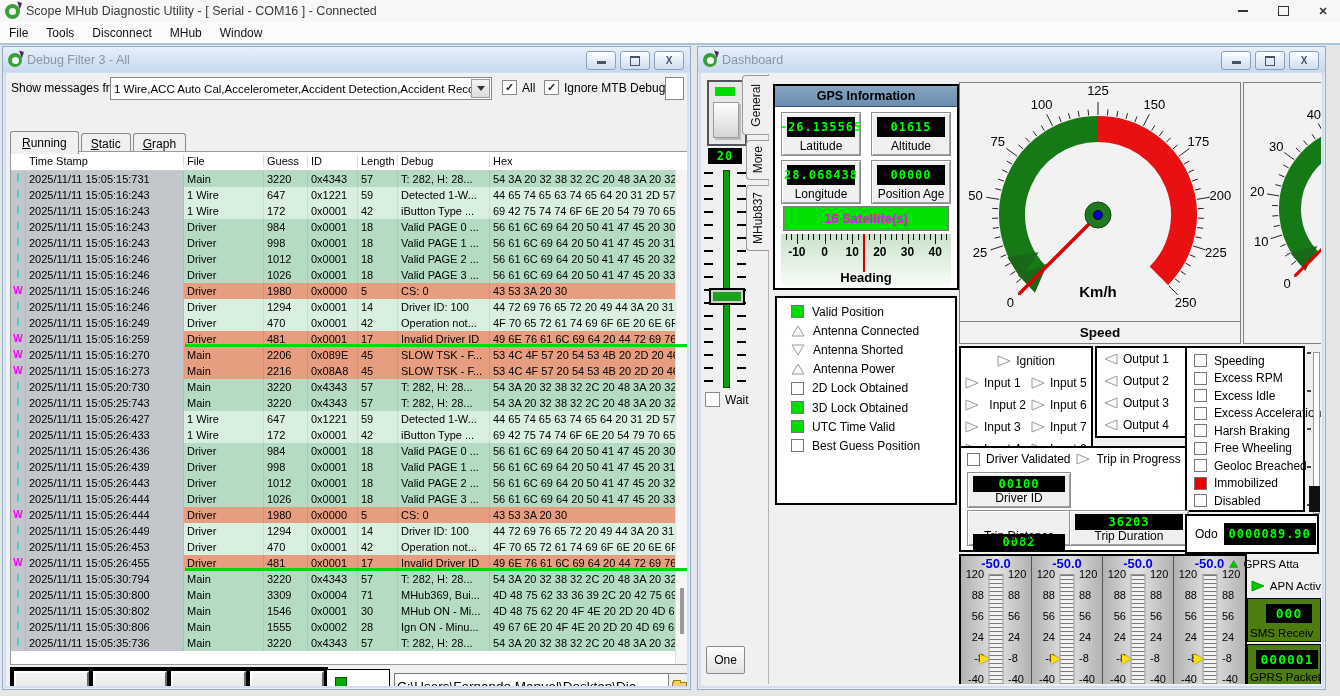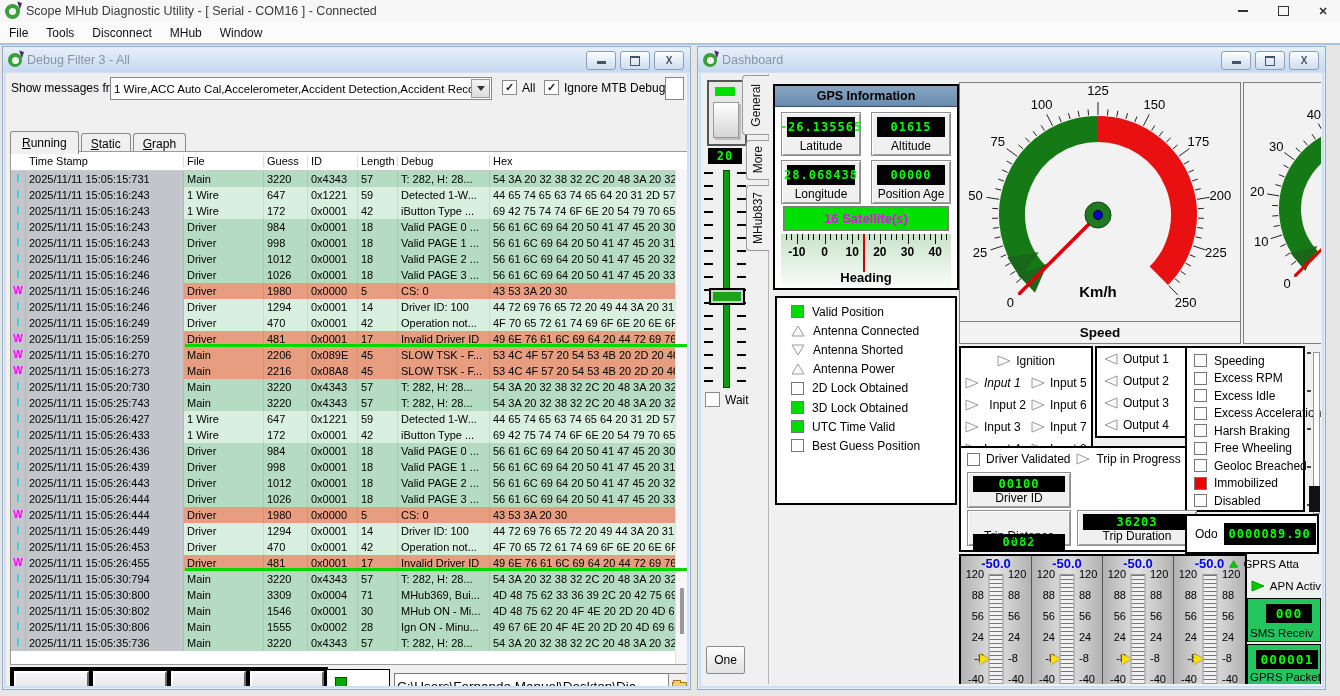"Input 1" span { font-style: italic -> none }
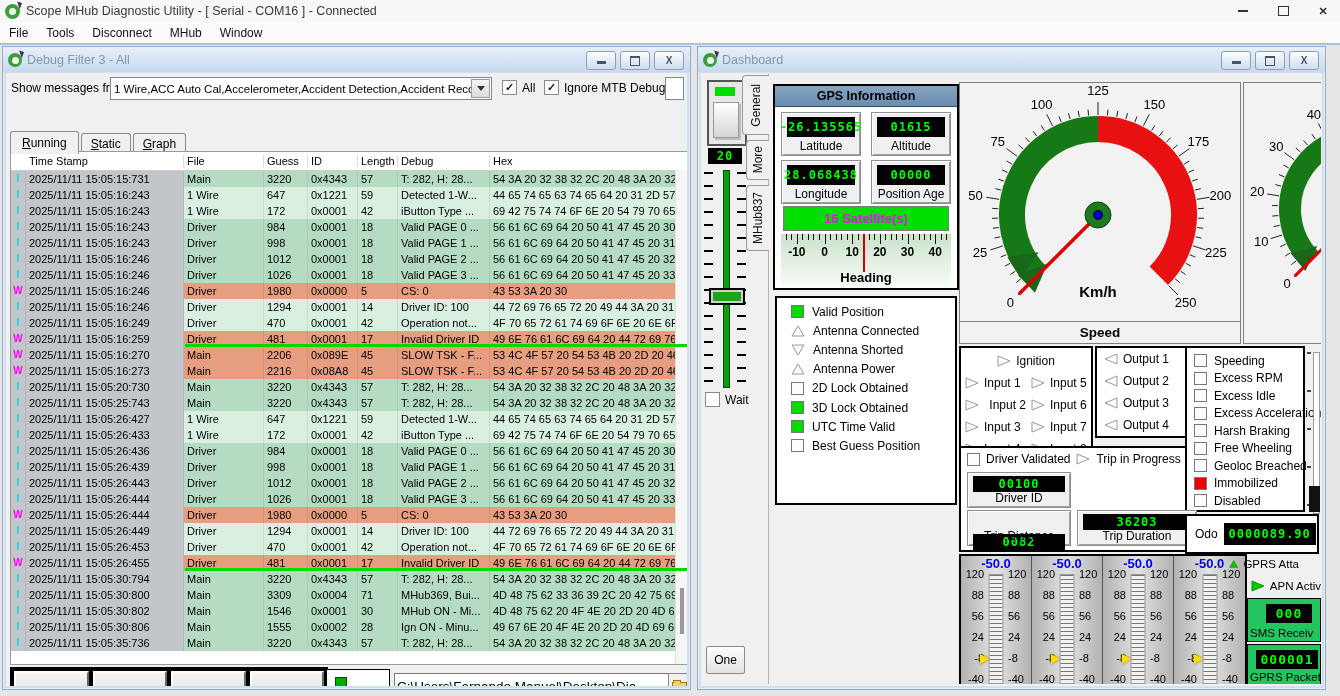"36203" div.cell3d { left: 116px -> 108px }
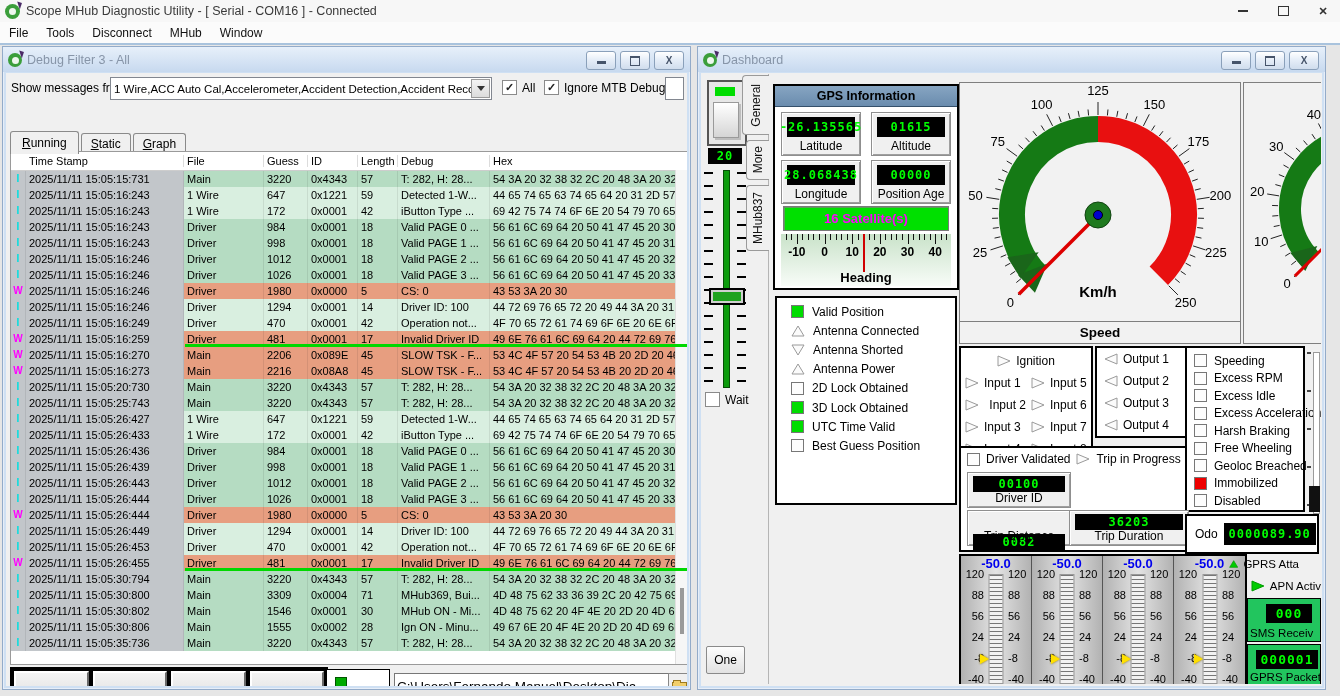"000" .gprs-box { background: #22c55e -> #4d7c0f }
